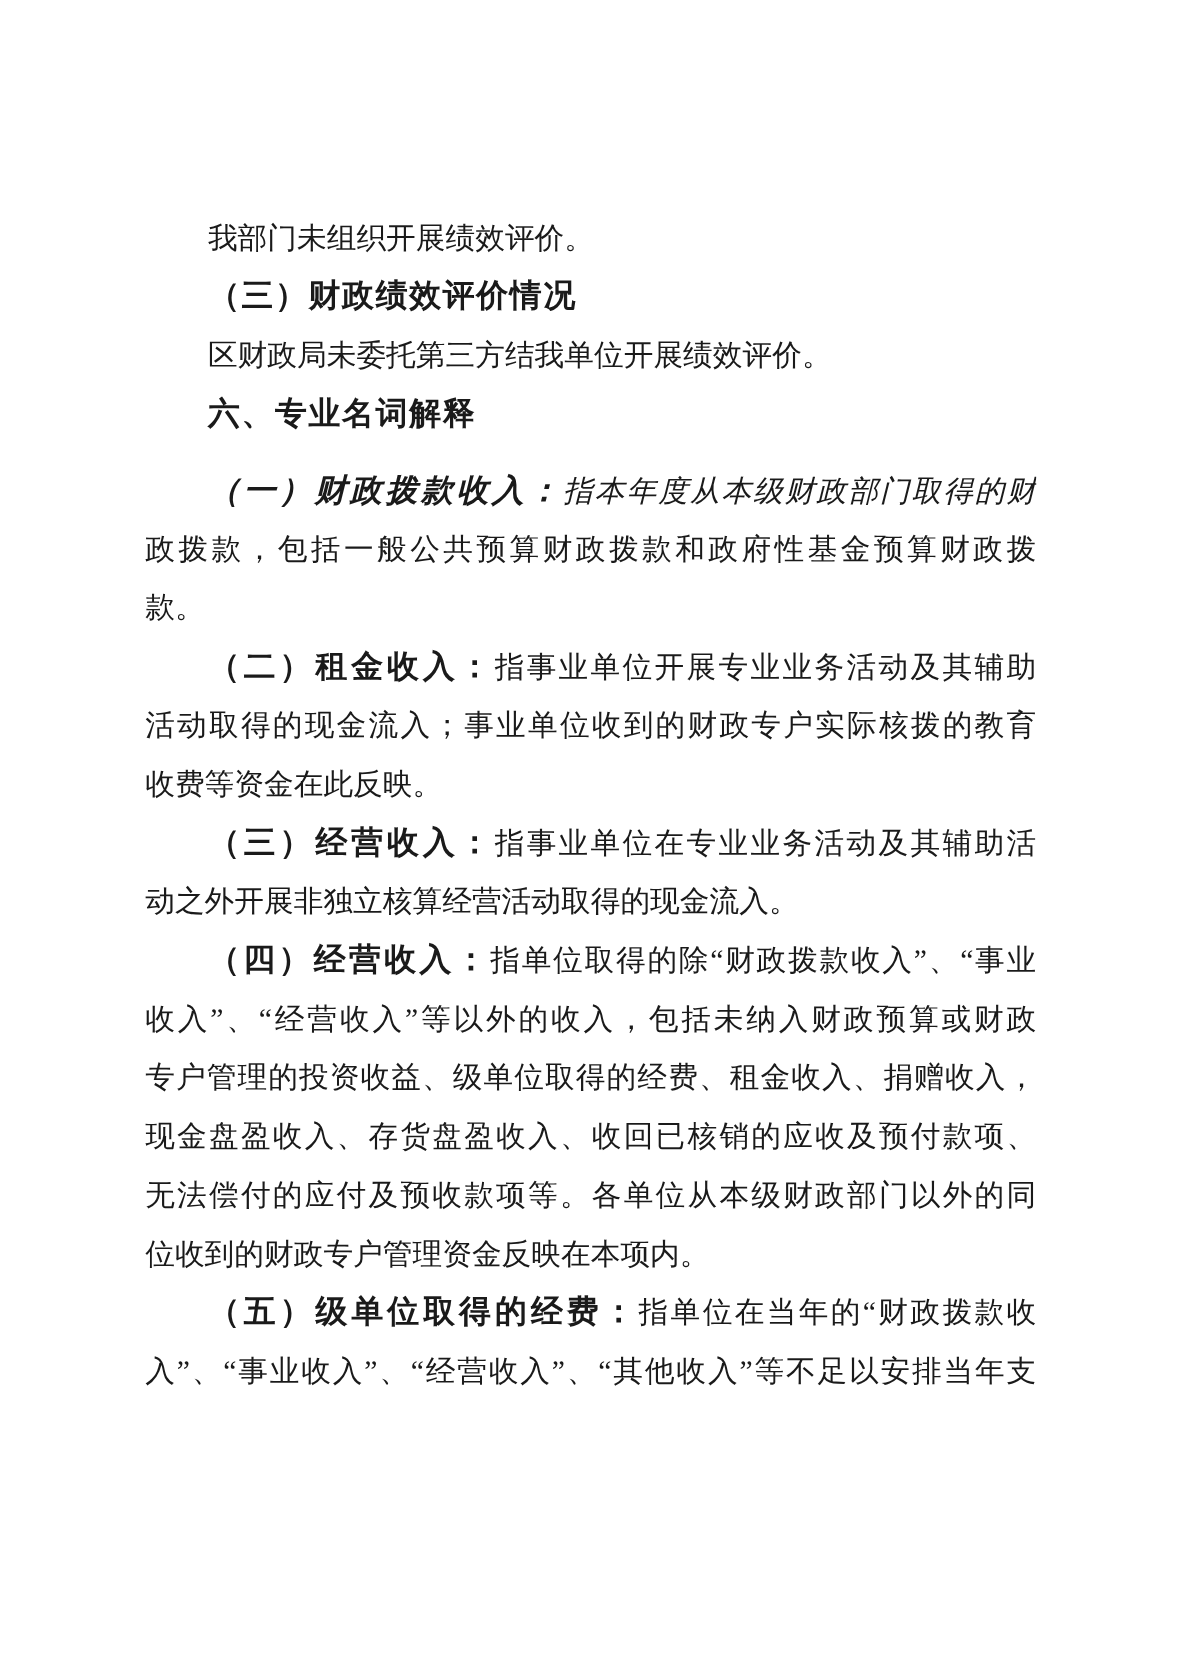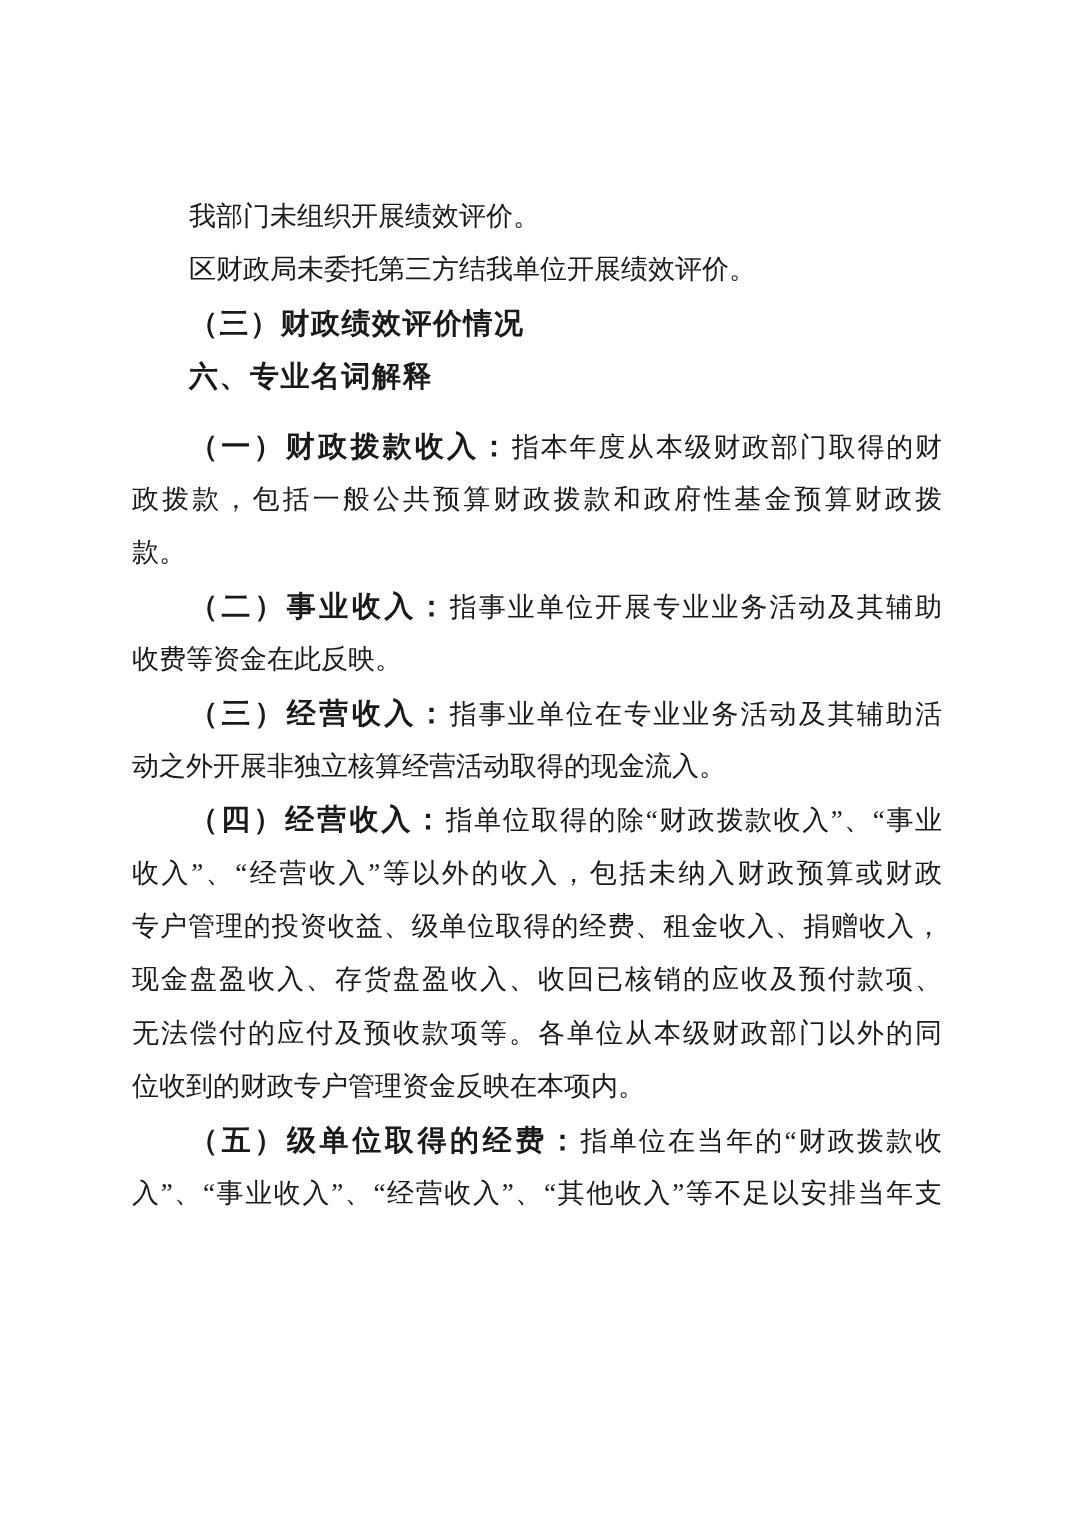"区财政局未委托第三方结我单位开展绩效评价。" div.line { order: before "（三）财政绩效评价情况" -> after "（三）财政绩效评价情况" }
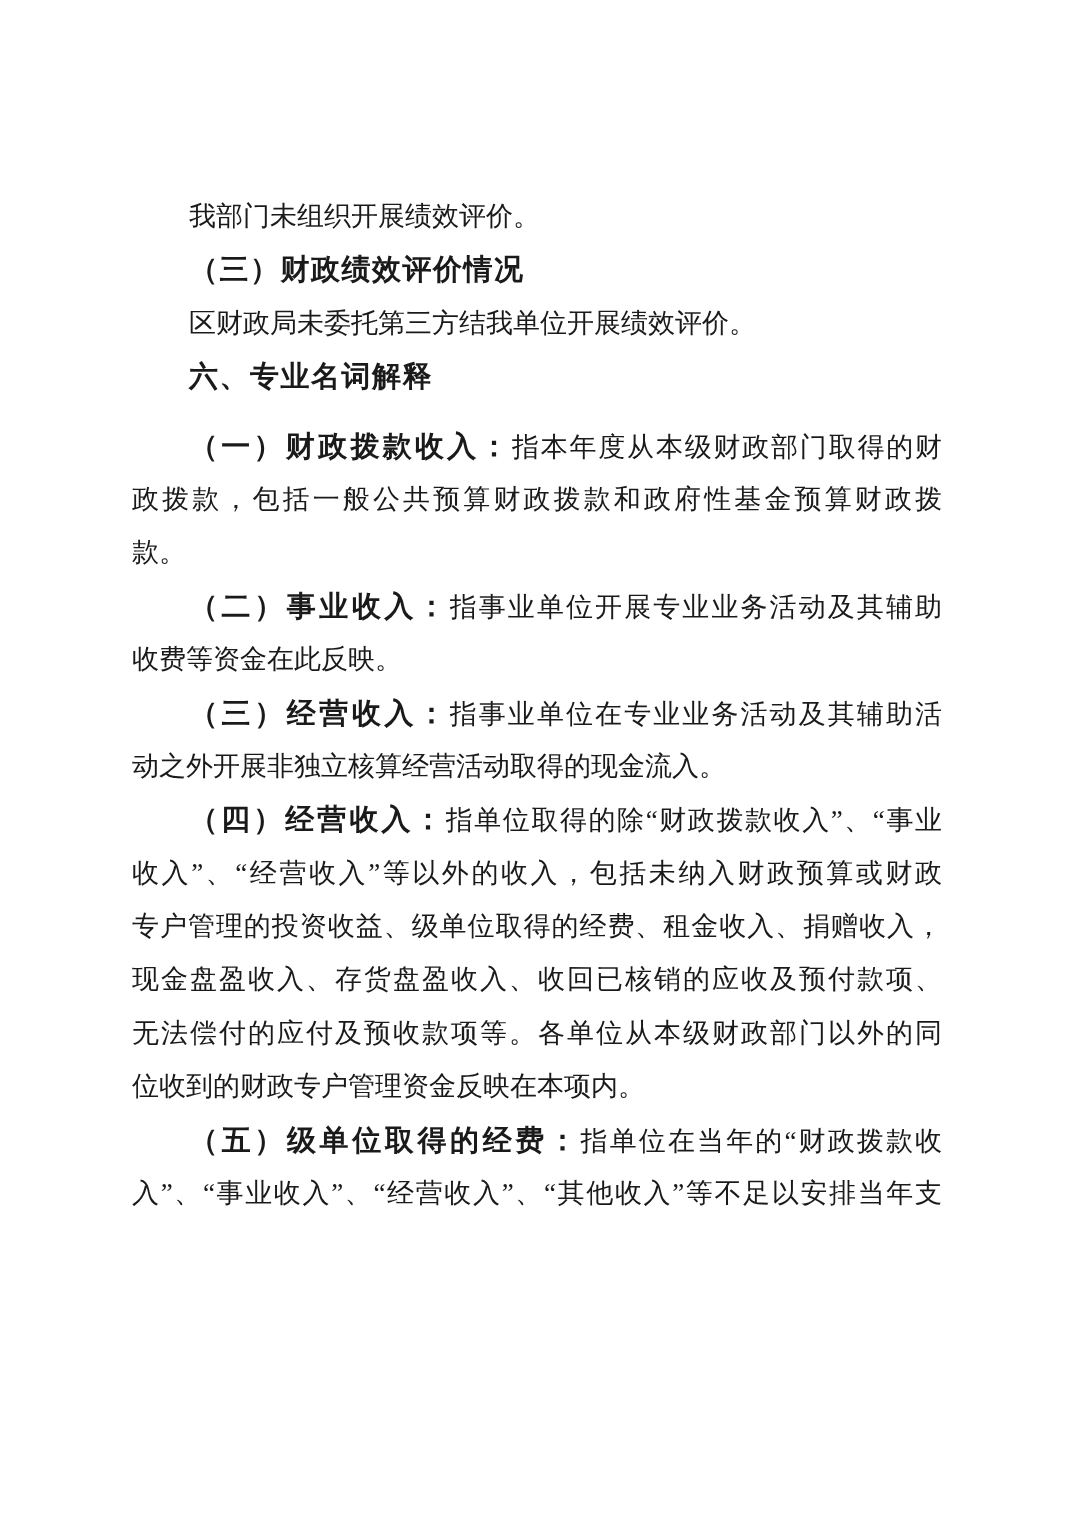"（一）财政拨款收入：指本年度从本级财政部门取得的财" .line.para-gap { font-style: none -> italic }
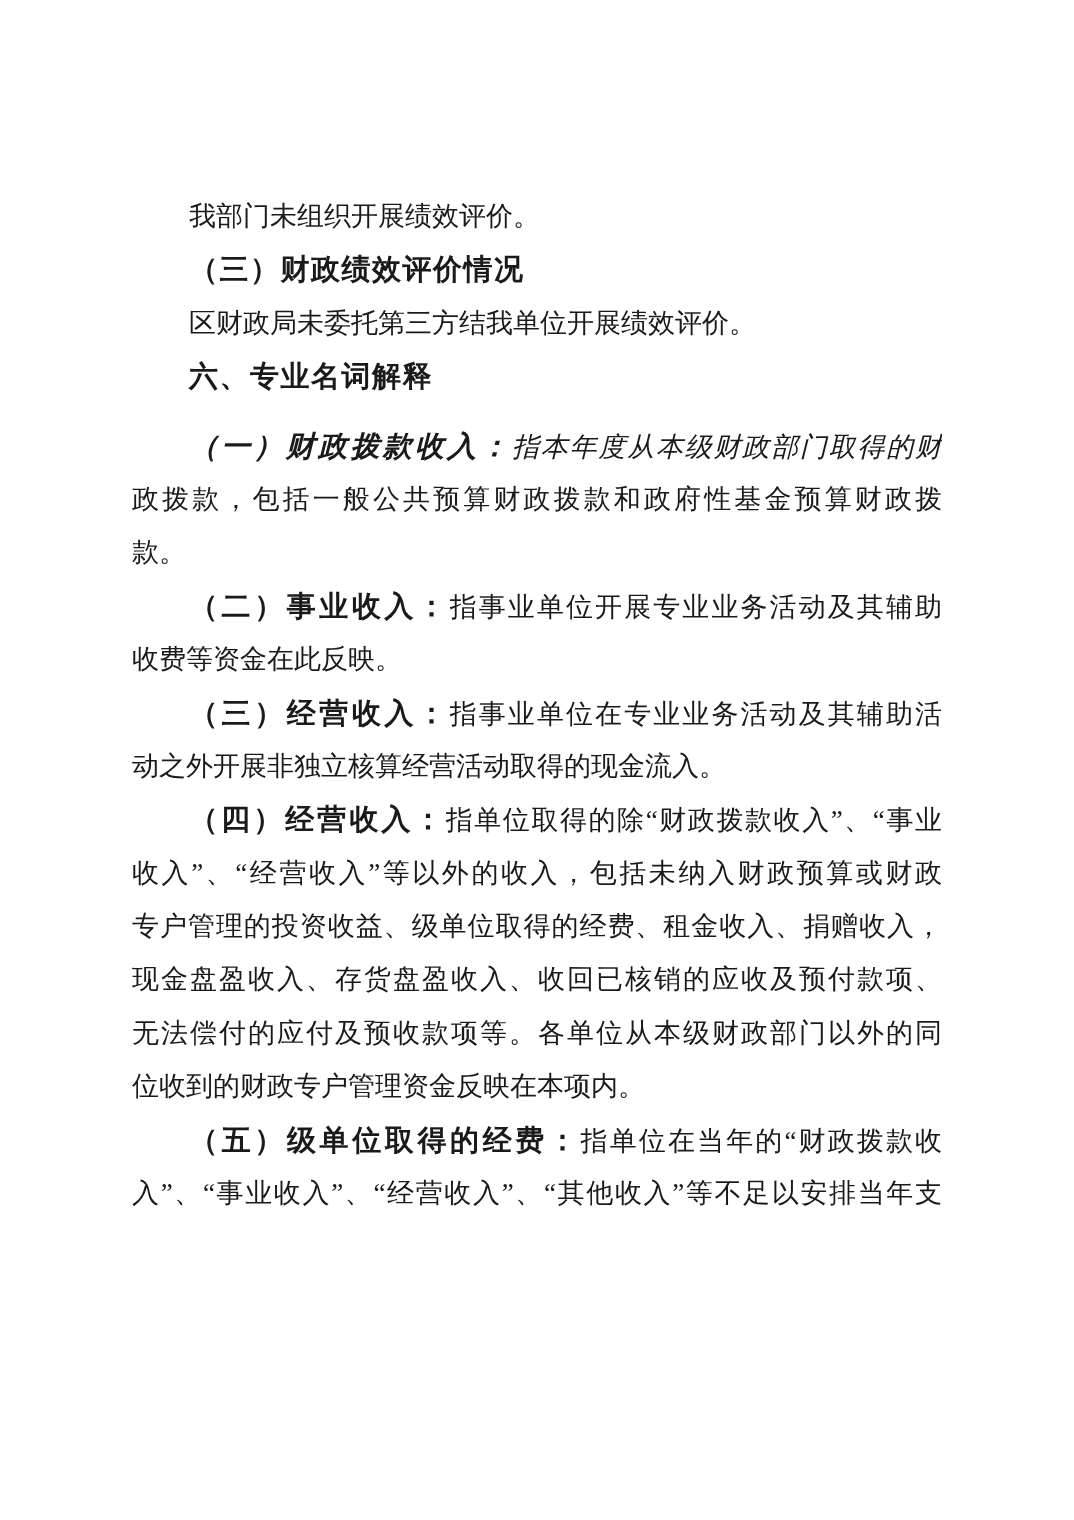"（二）事业收入：" b { text: 事业 -> 租金 }
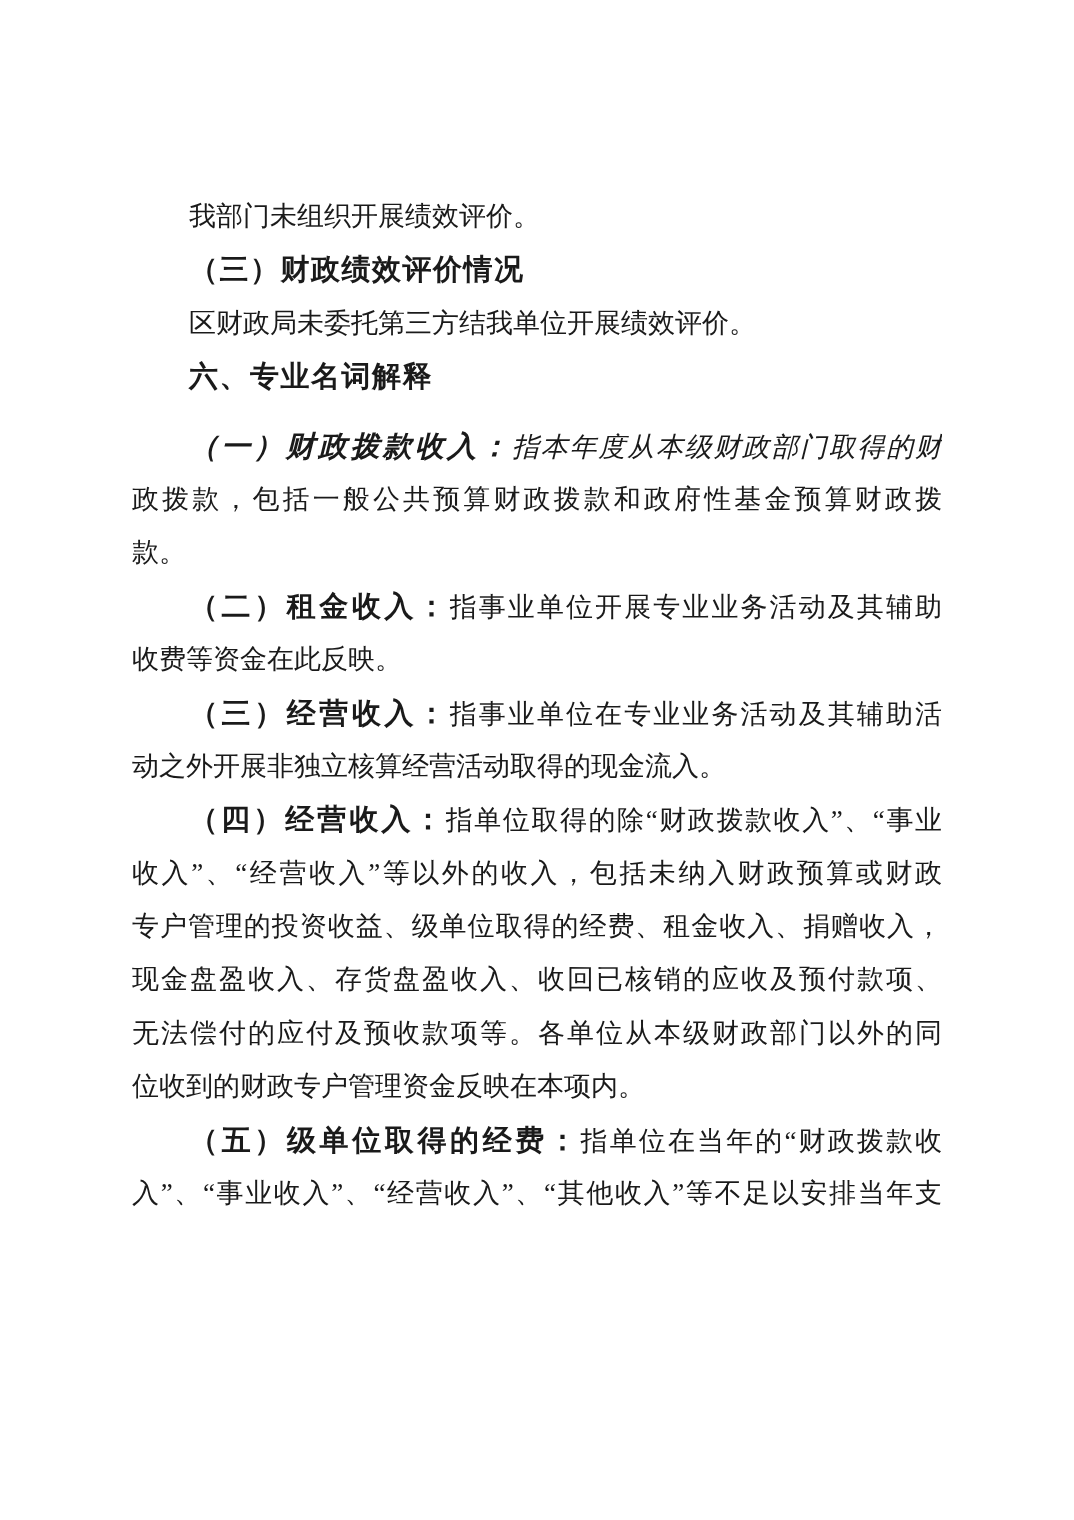"活动取得的现金流入；事业单位收到的财政专户实际核拨的教育" div.line { html: none -> <div>活动取得的现金流入；事业单位收到的财政专户实际核拨的教育</div> }
